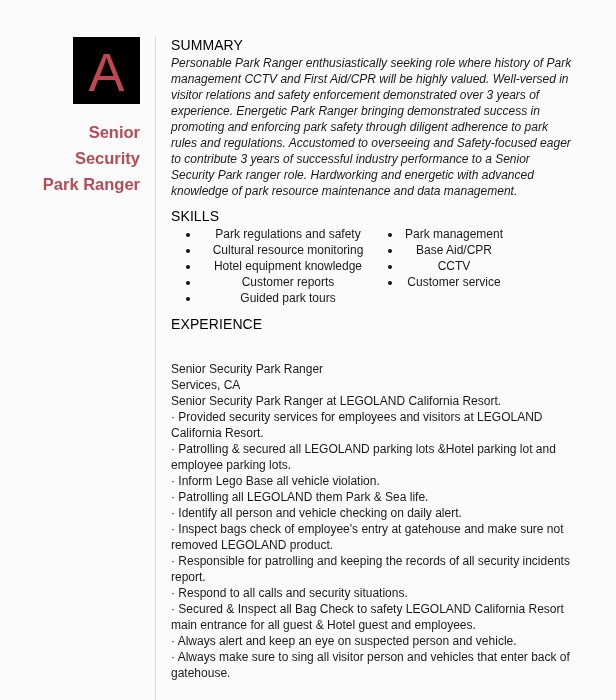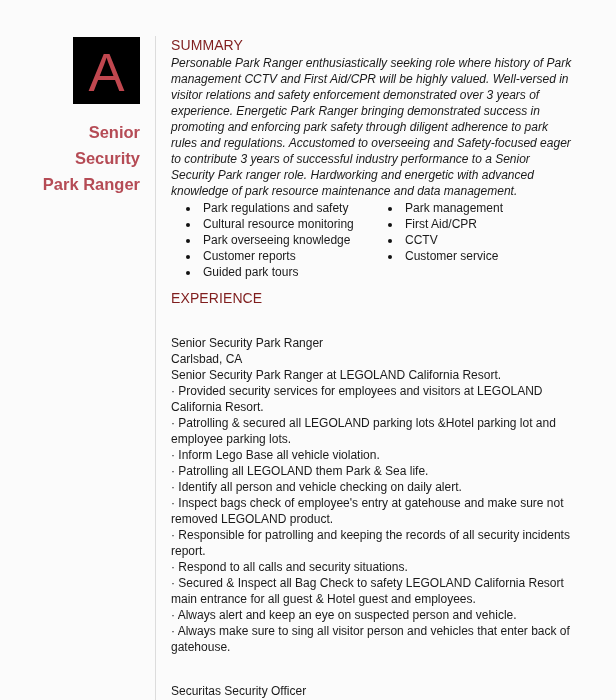"SUMMARY" .section-title { color: #7f1d1d -> #000000 }
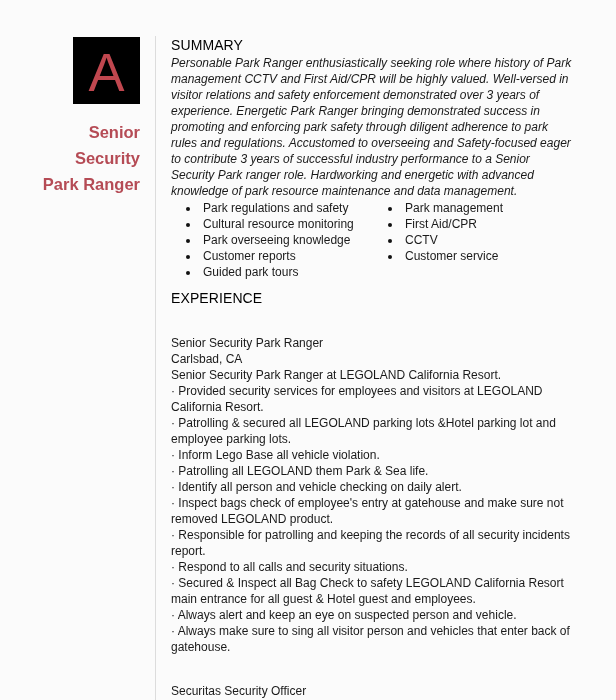"SKILLS" h2.section-title { html: none -> <h2>SKILLS</h2> }
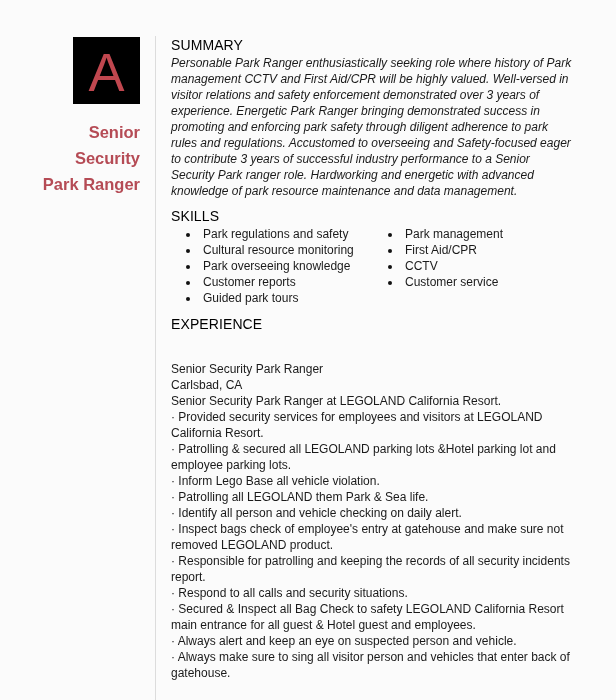"Park regulations and safety" .skills li { text-align: none -> center }
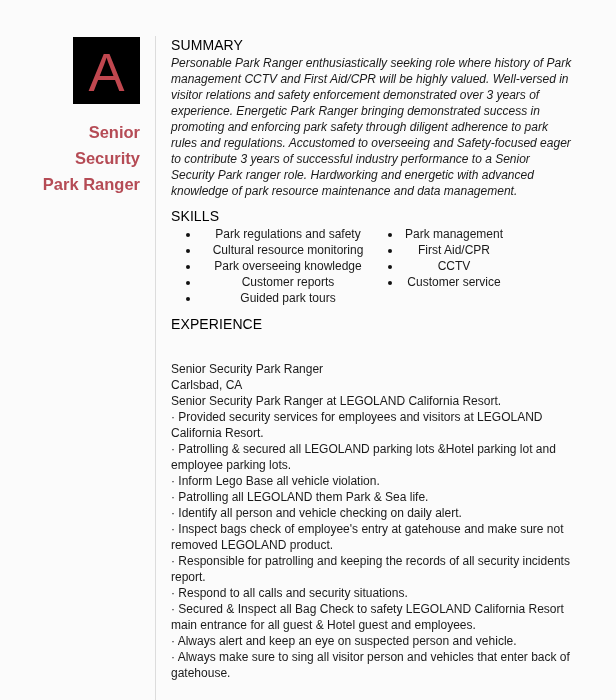"First Aid/CPR" li { text: First -> Base }
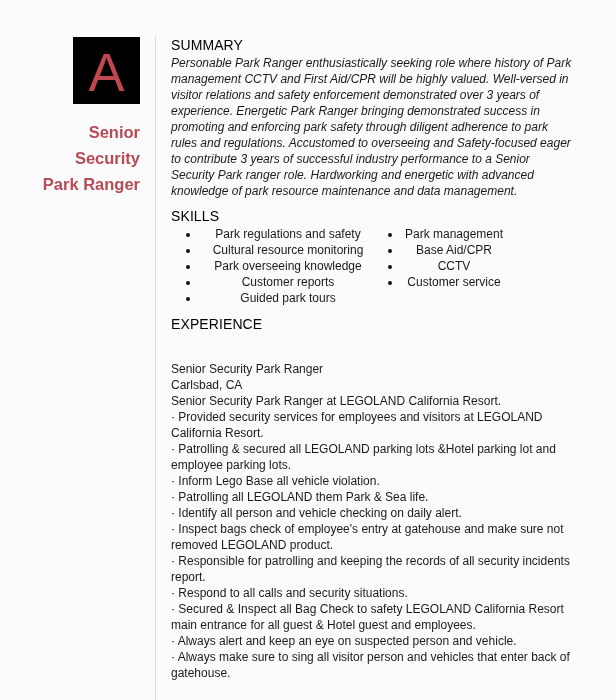"Park overseeing knowledge" li { text: Park overseeing -> Hotel equipment }
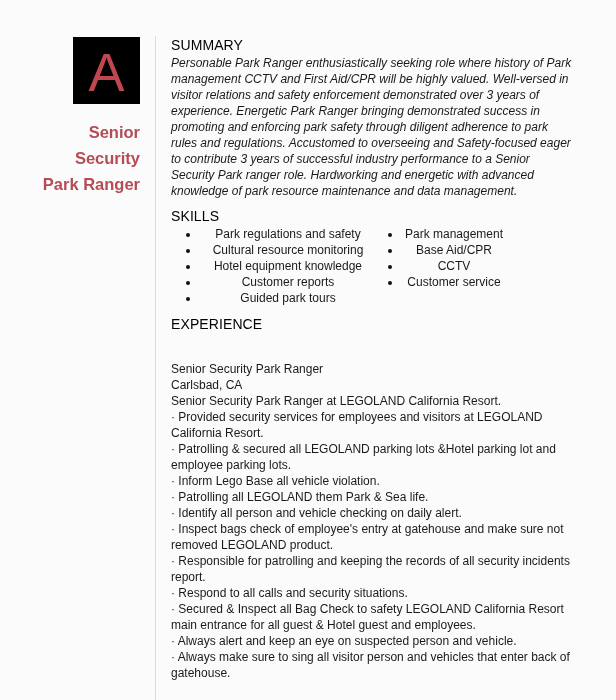"Carlsbad, CA" p.exp-line { text: Carlsbad -> Services }
